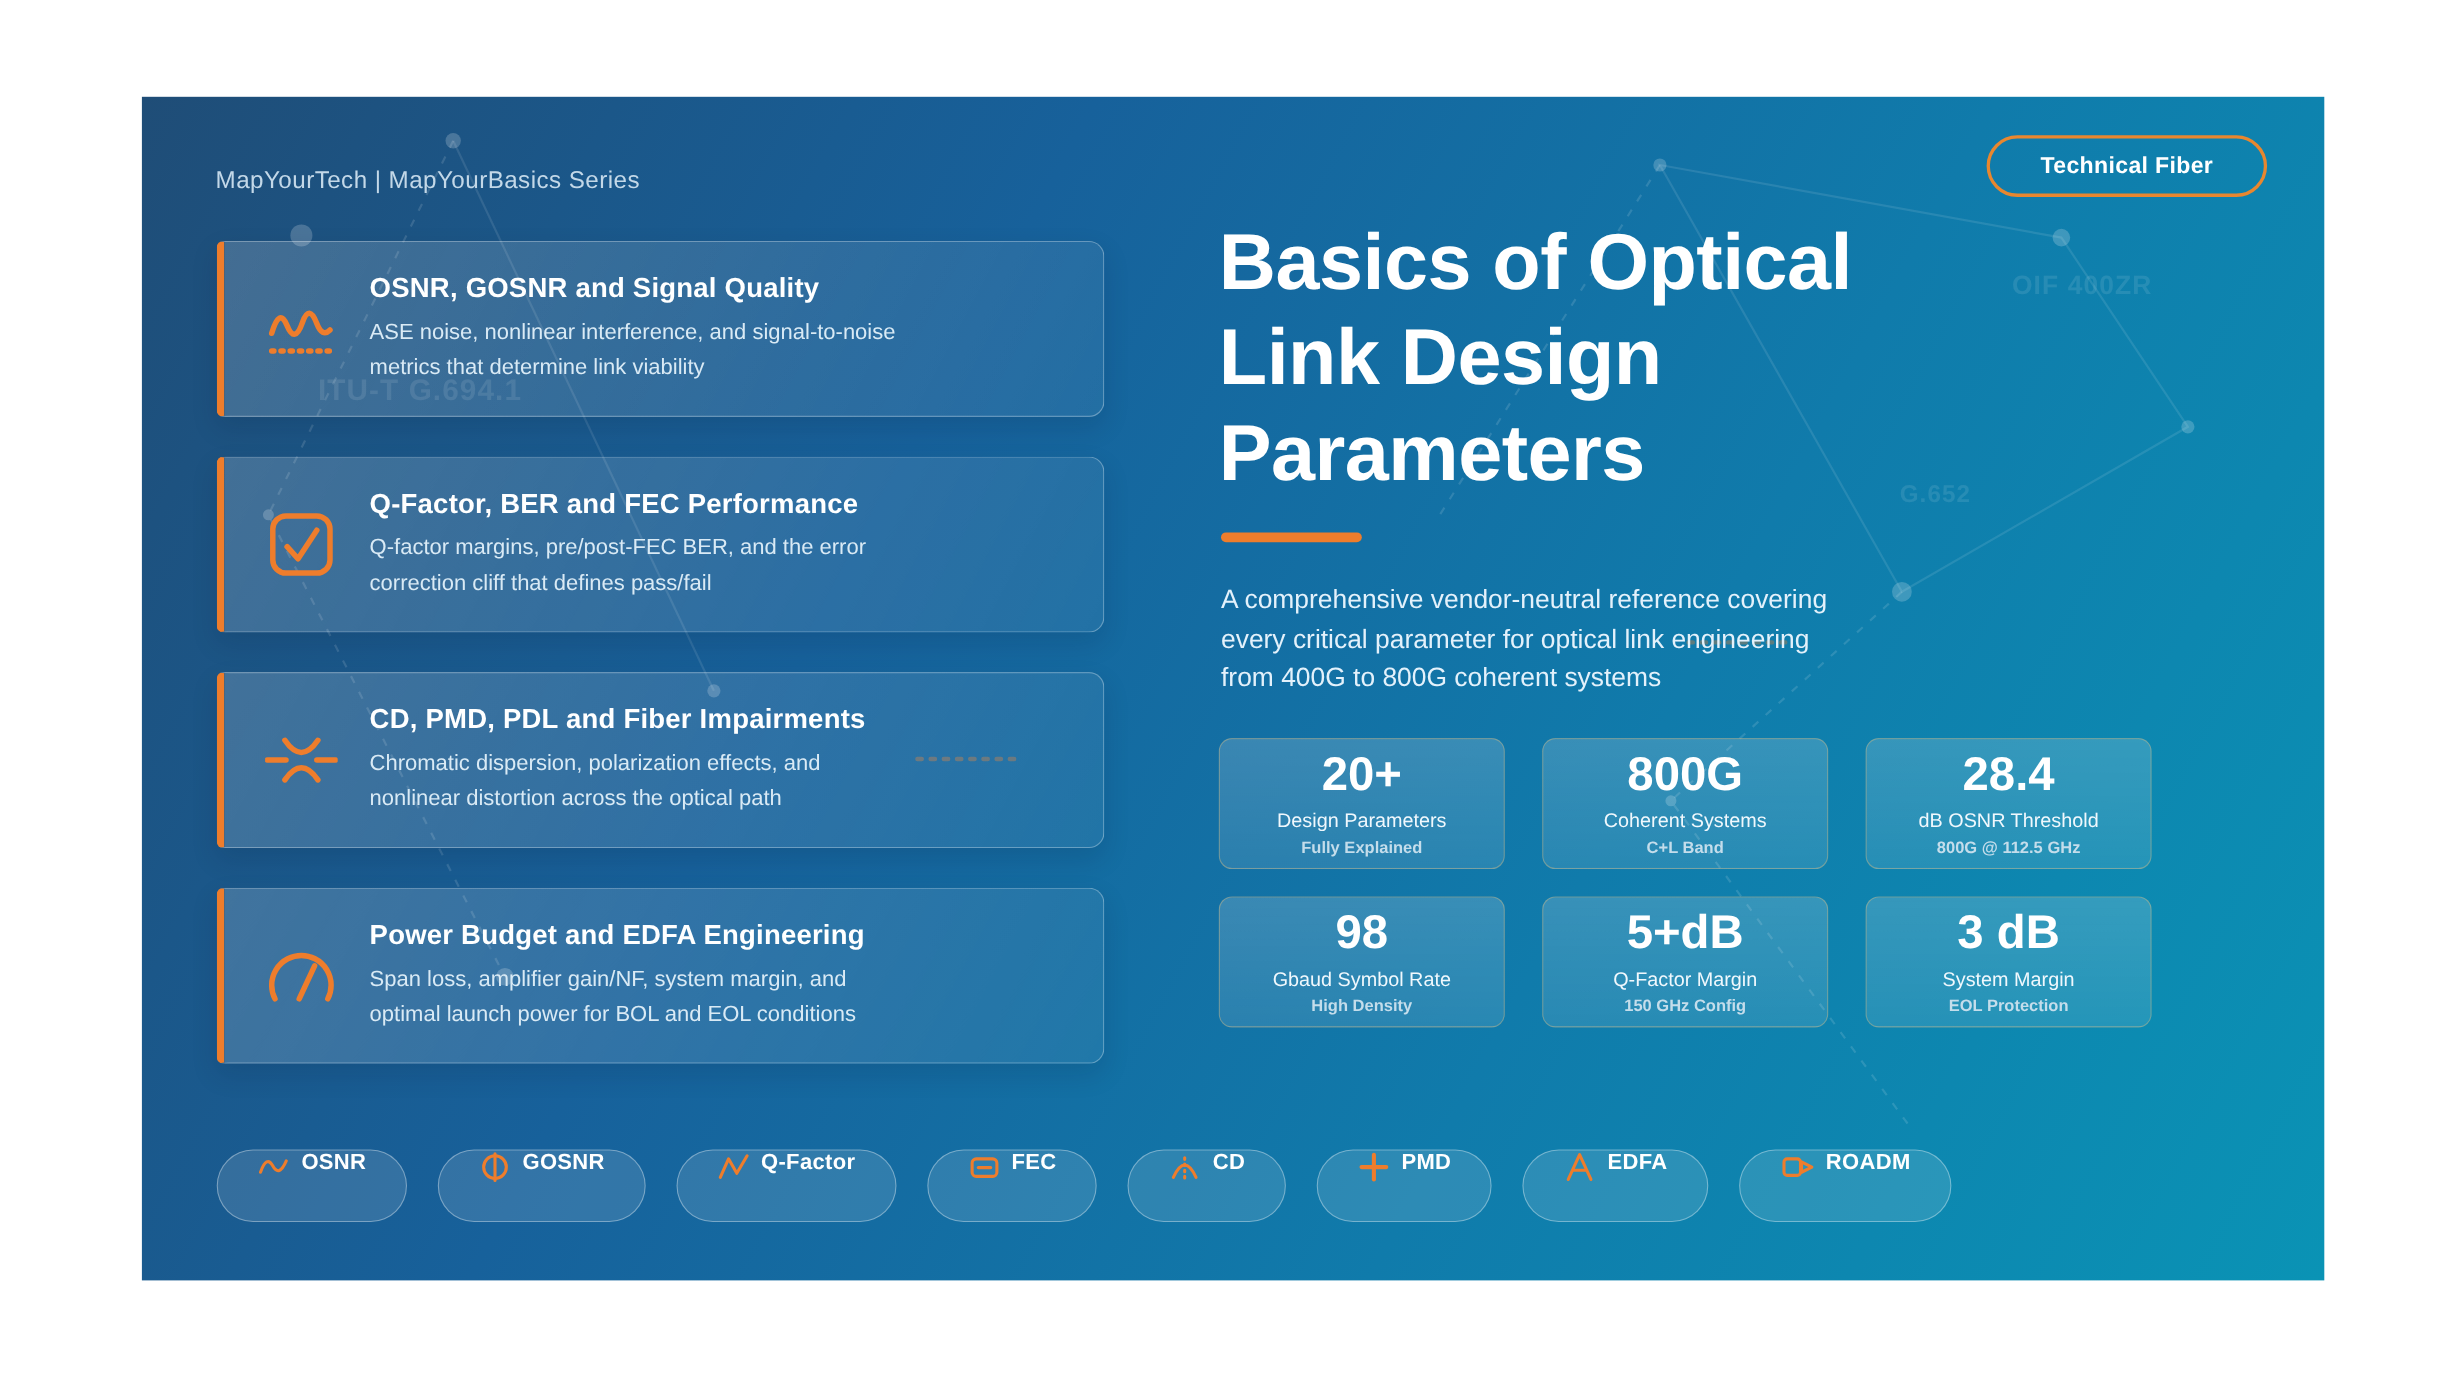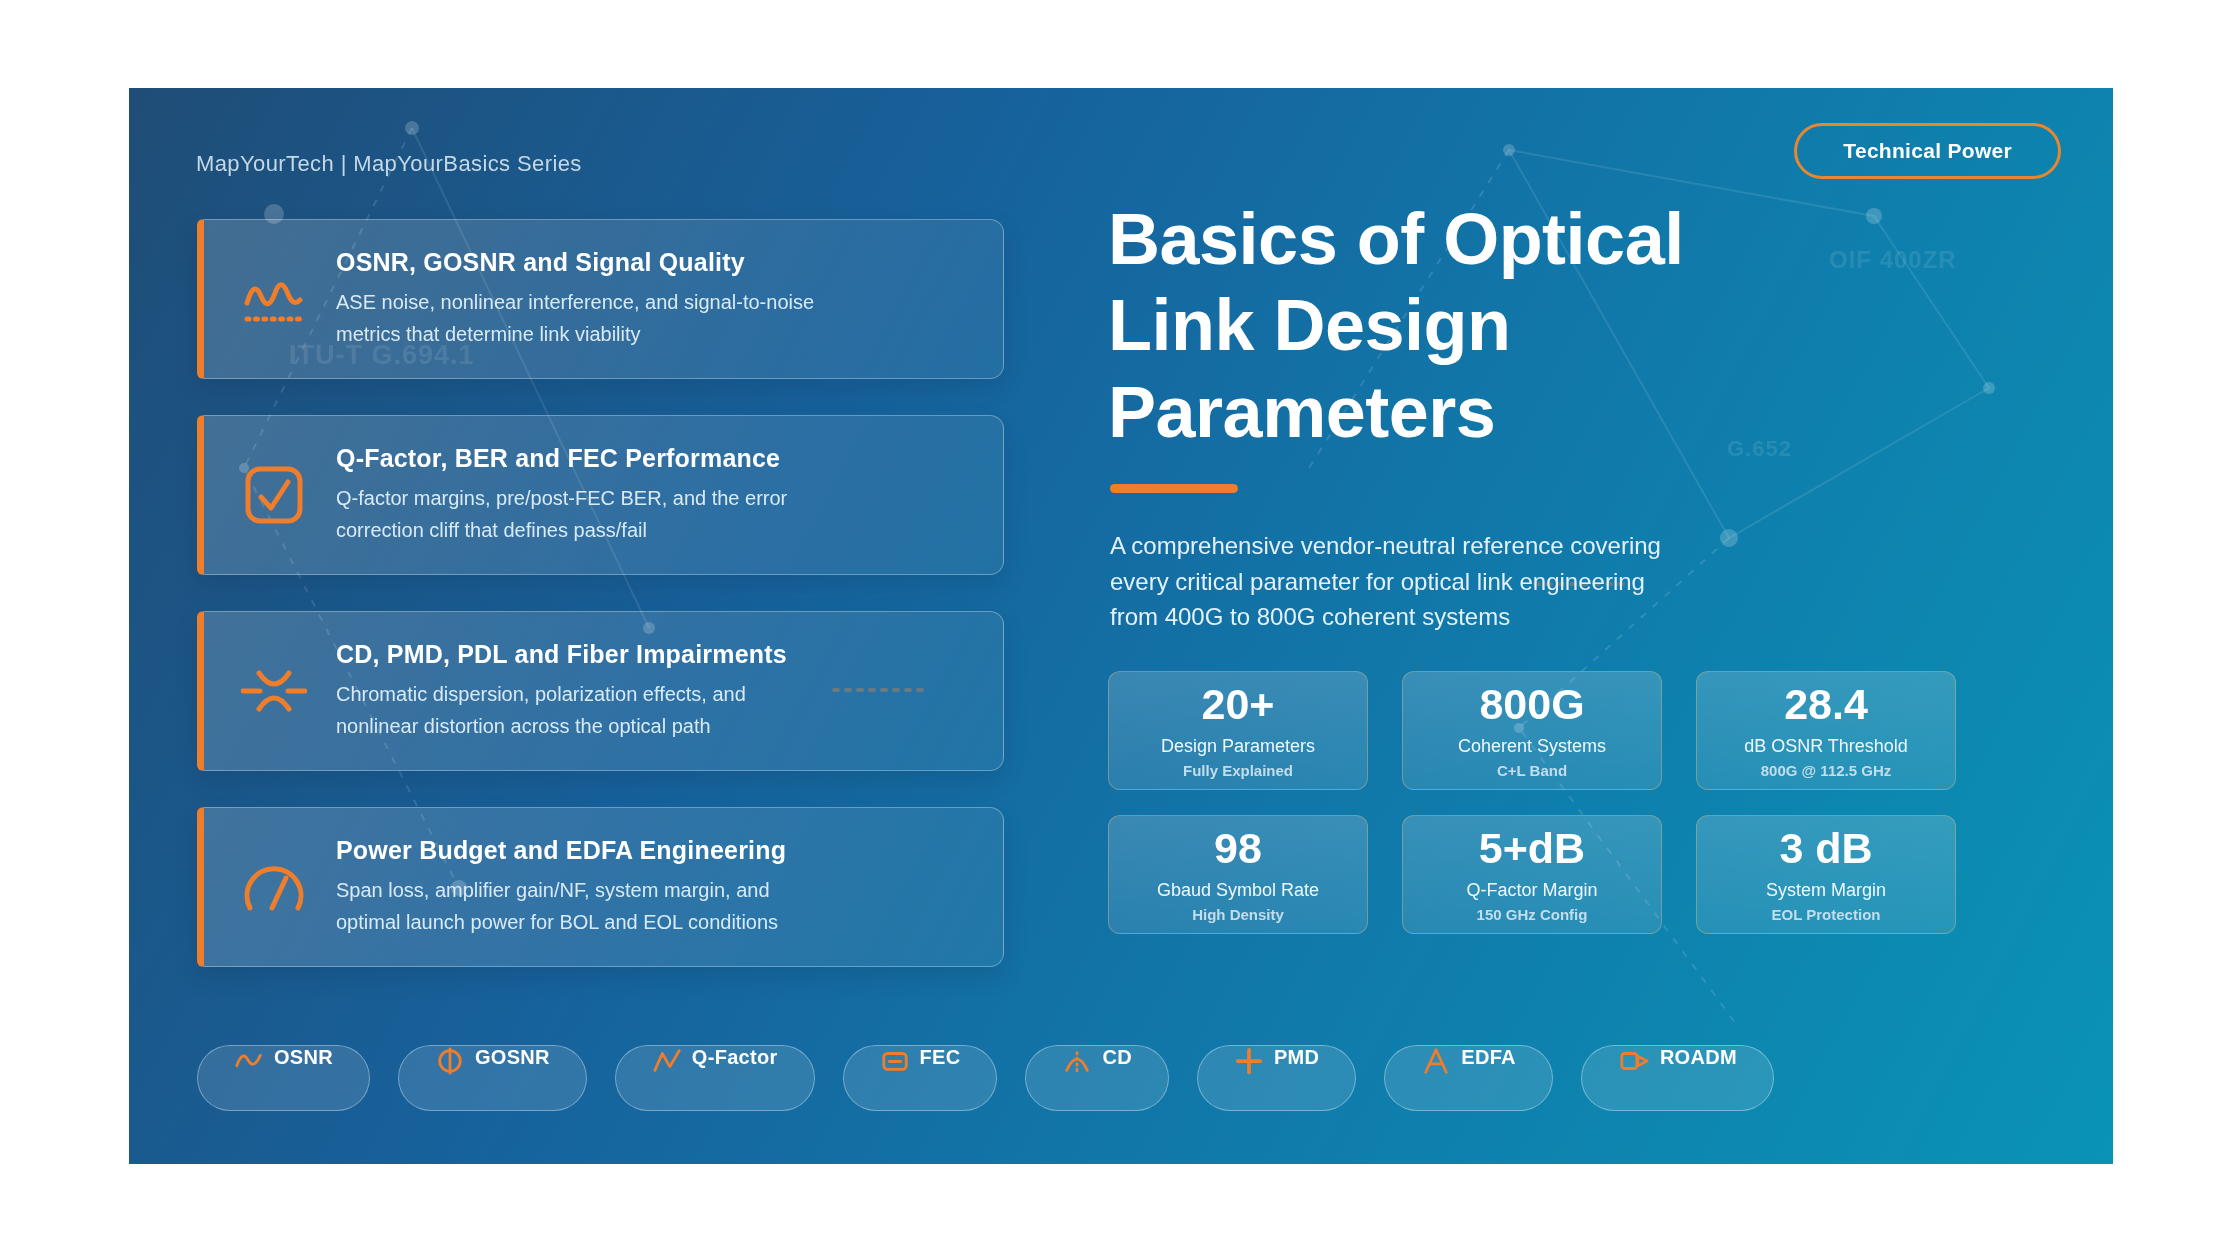"Technical Power" span { text: Power -> Fiber }
